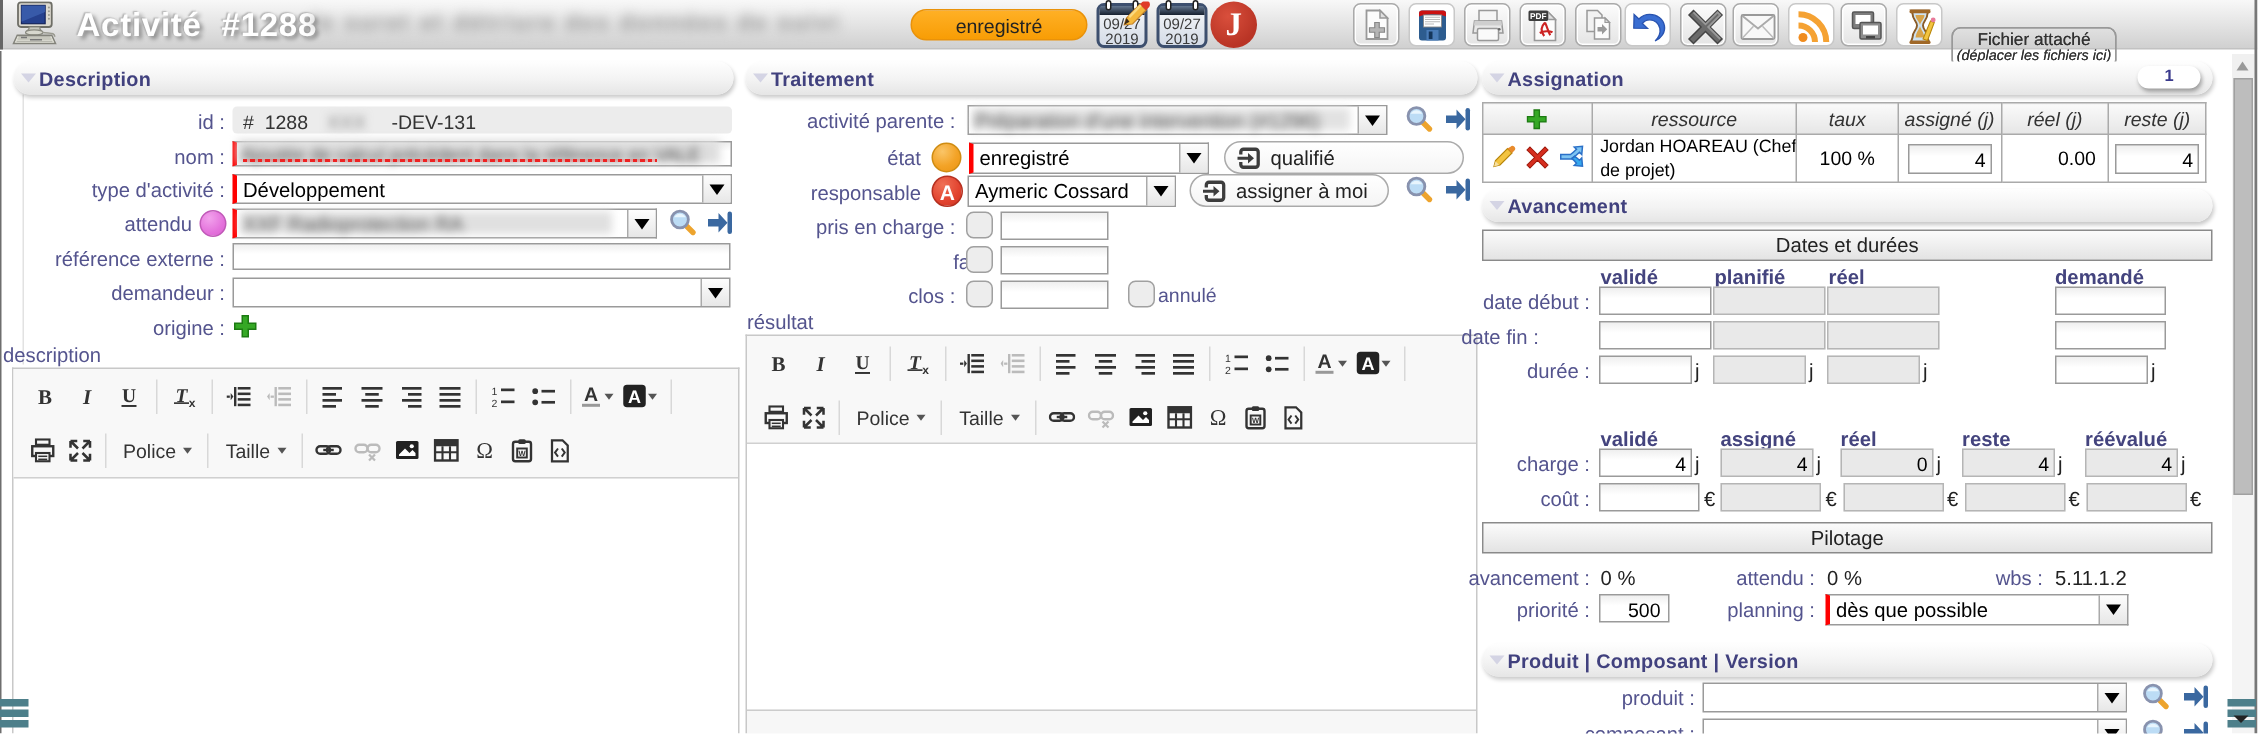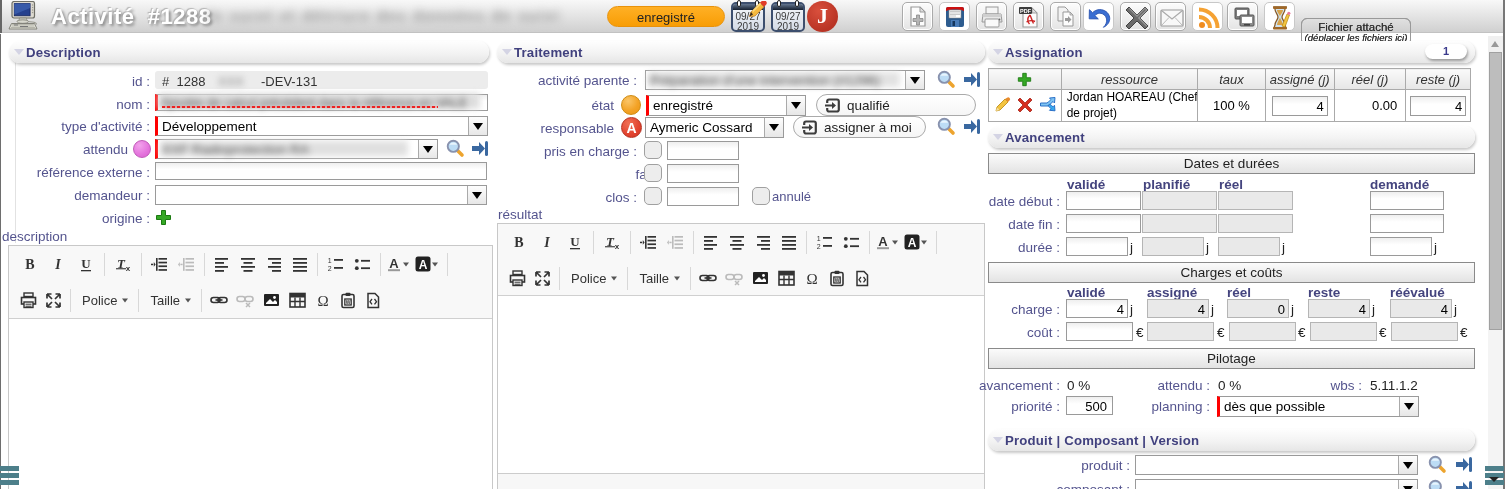"date fin :" div.lbl { text-align: none -> center }
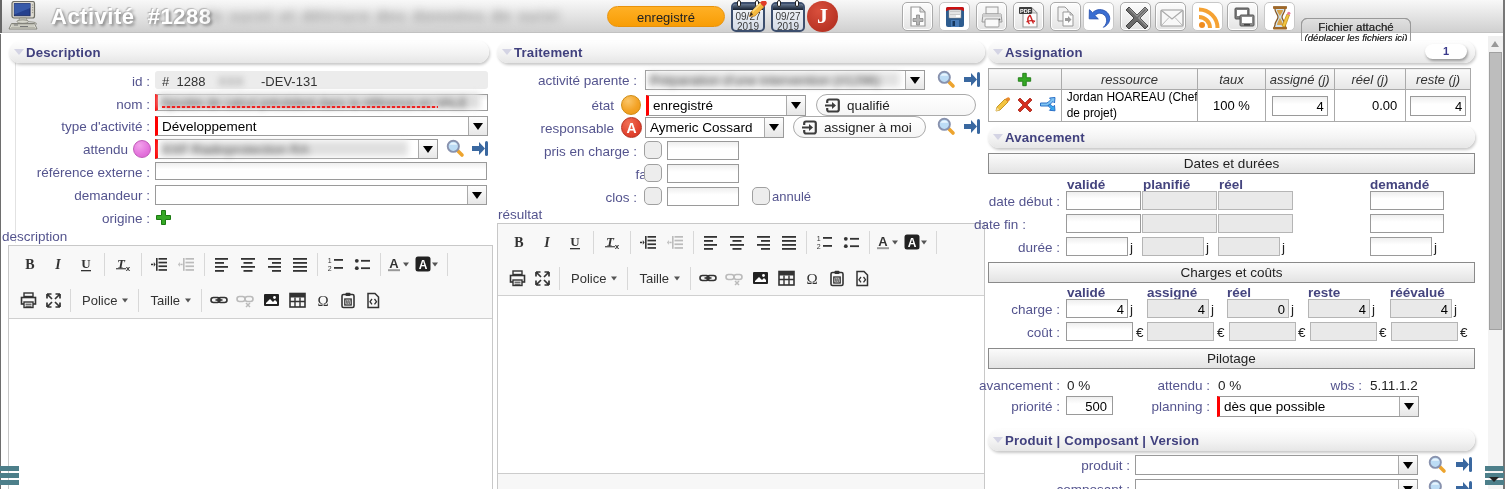"Charges et coûts" div.gbar { html: <div>Charges et coûts</div> -> none }
